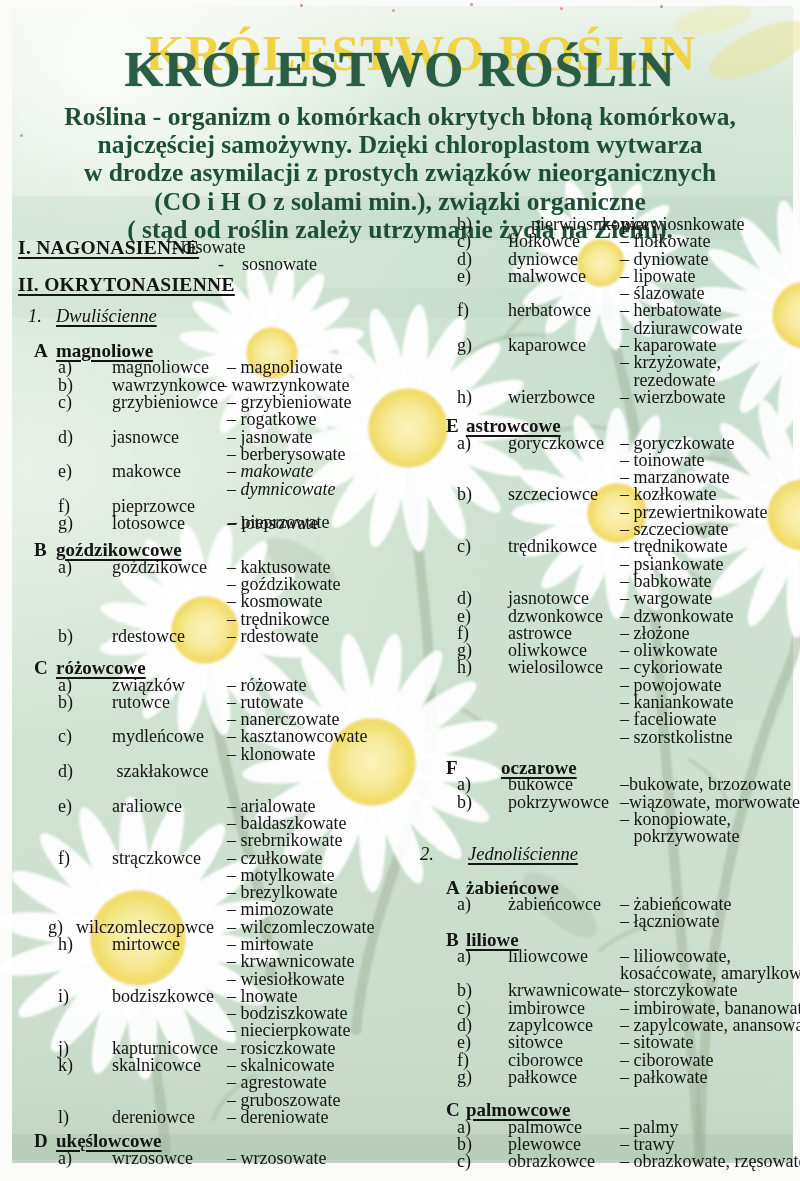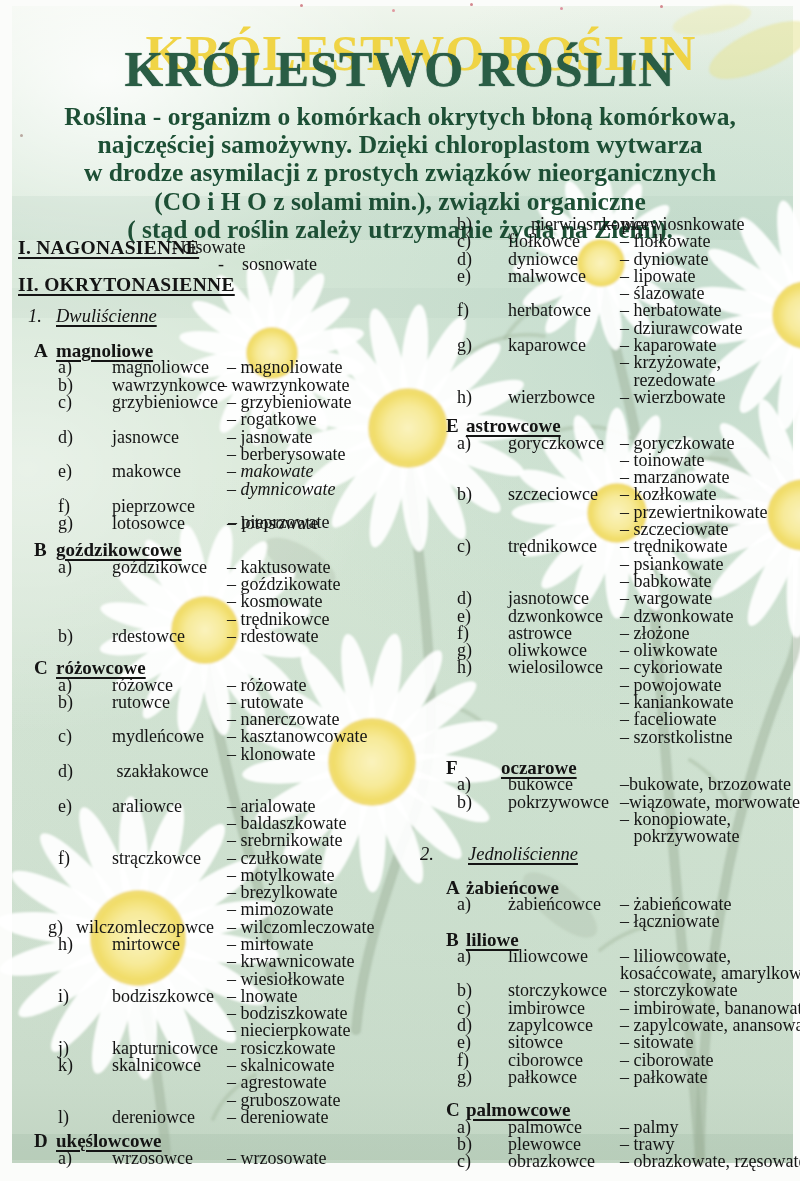"różowce" span { text: różowce -> związków }
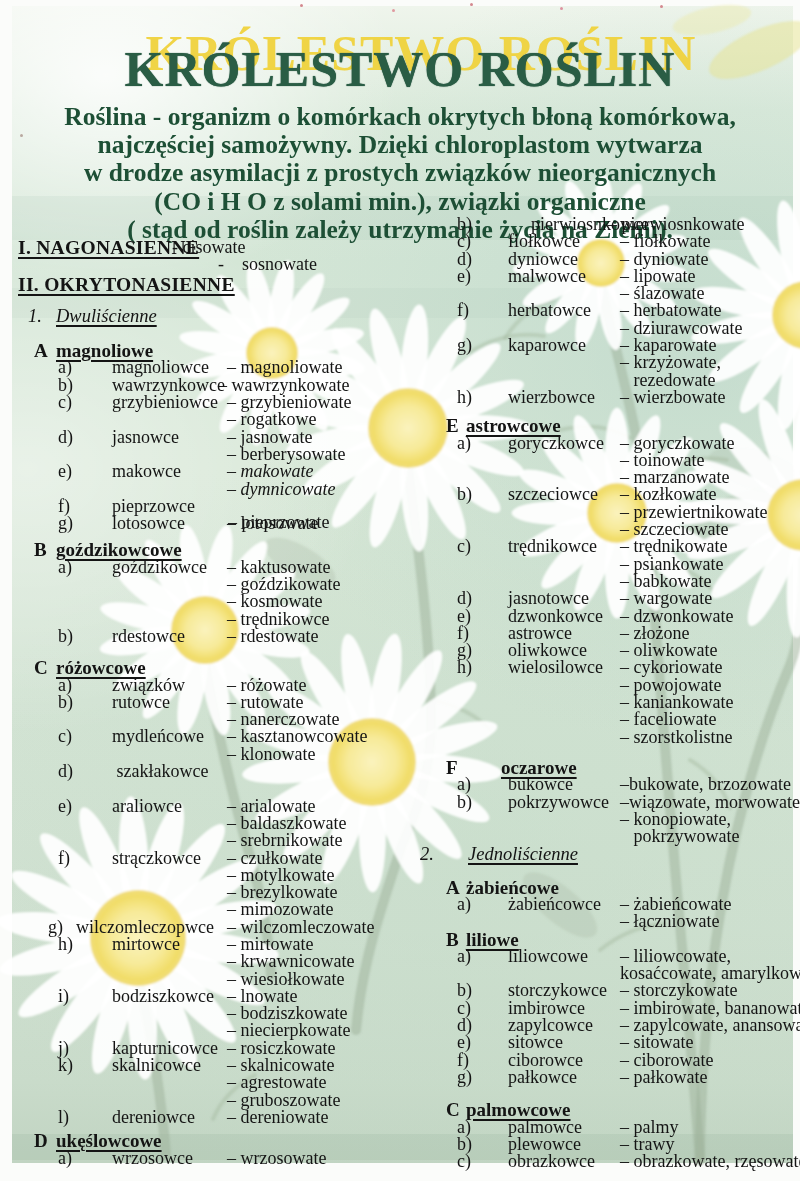"storczykowce" span { text: storczykowce -> krwawnicowate }
